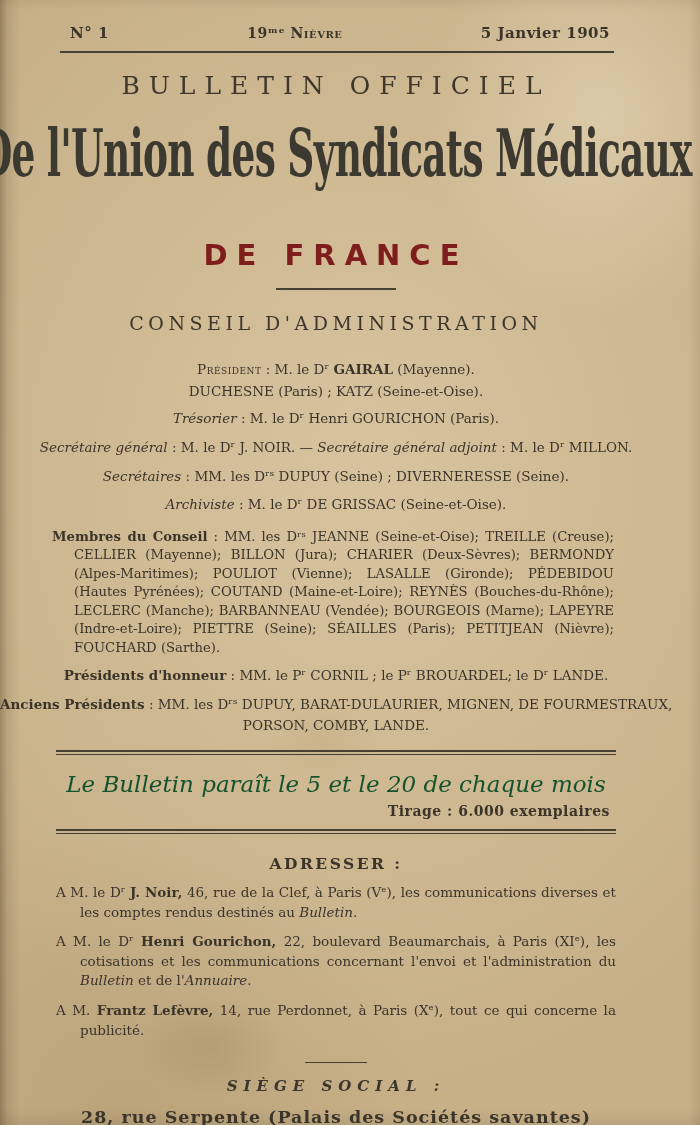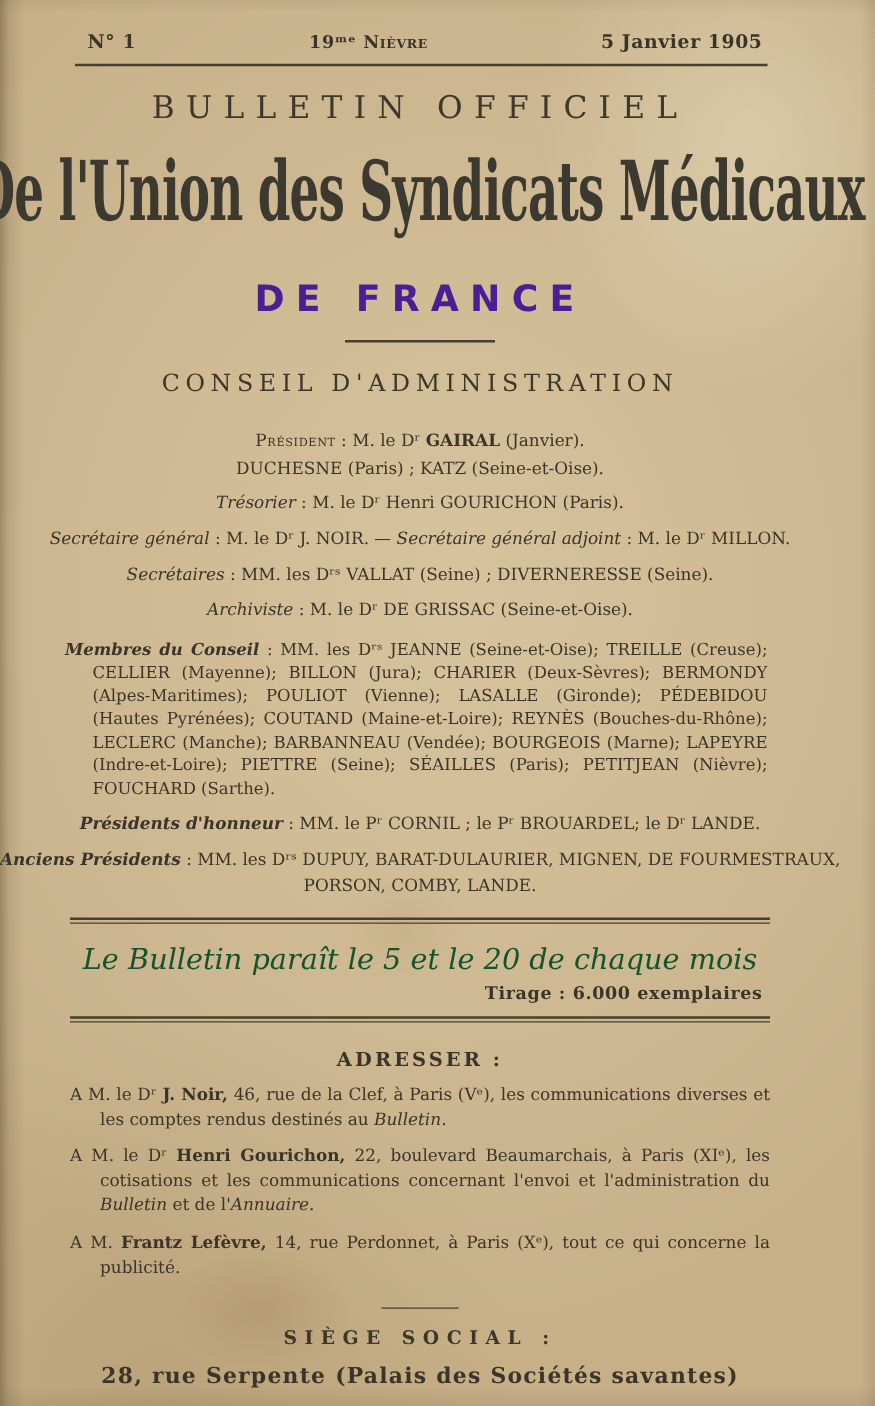"DE FRANCE" .sub-title { color: #4c1d95 -> #7f1d1d; margin-top: 26px -> 42px }
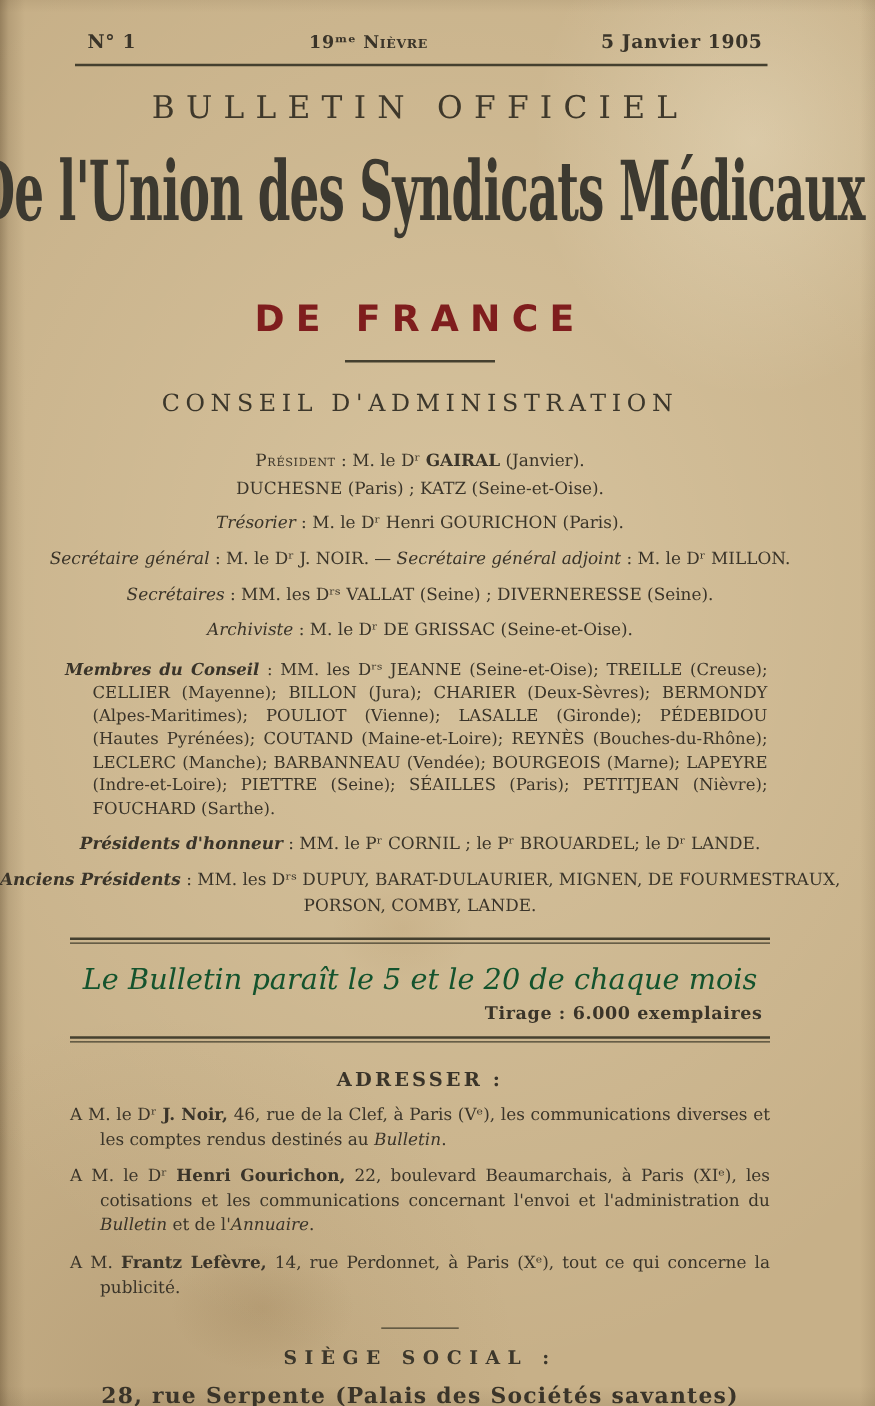"(Janvier)." span { text: Janvier -> Mayenne }
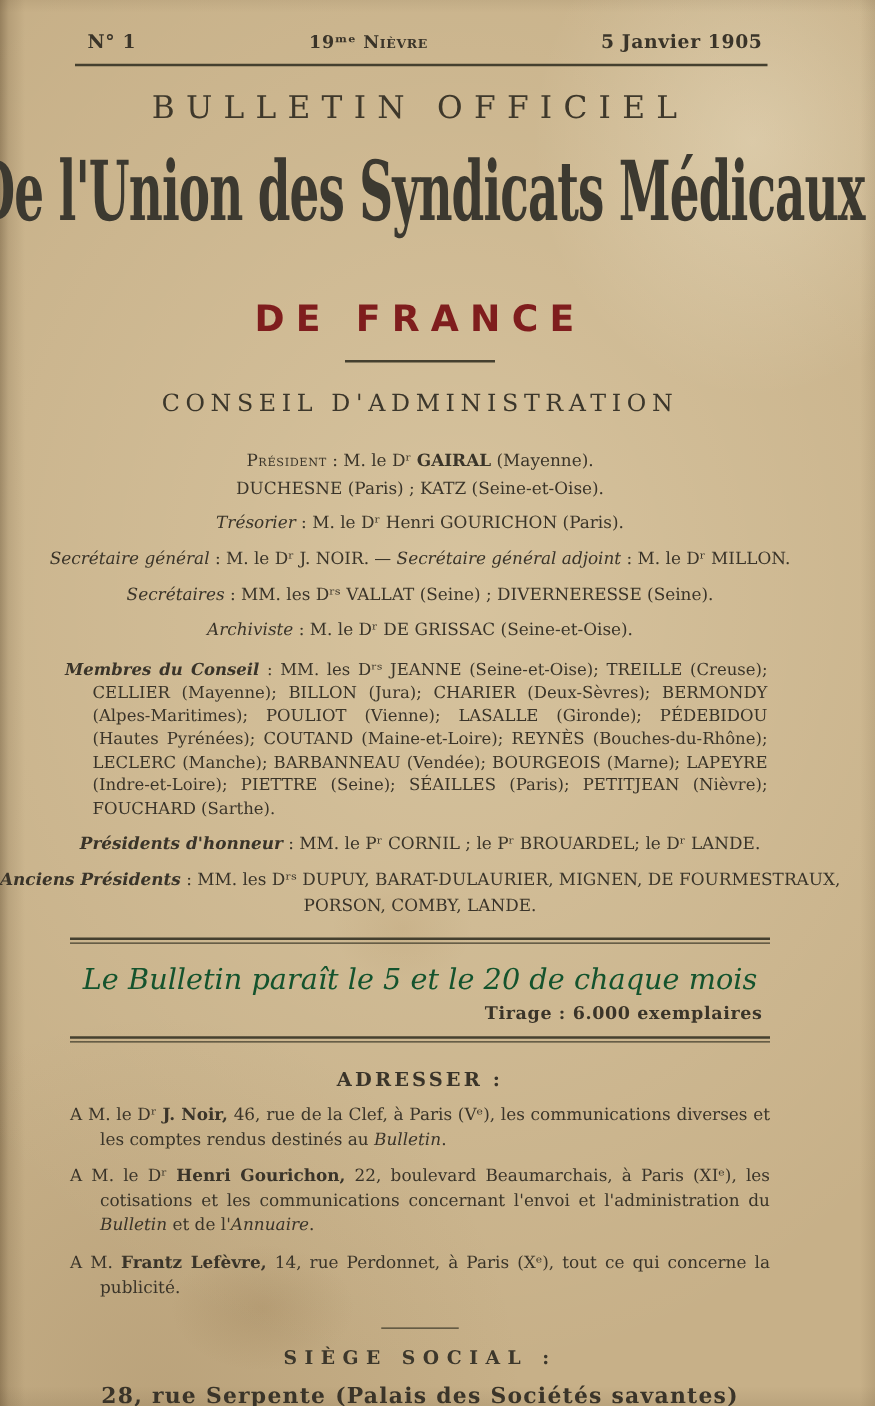": MM. les Dʳˢ VALLAT" span { text: VALLAT -> DUPUY }
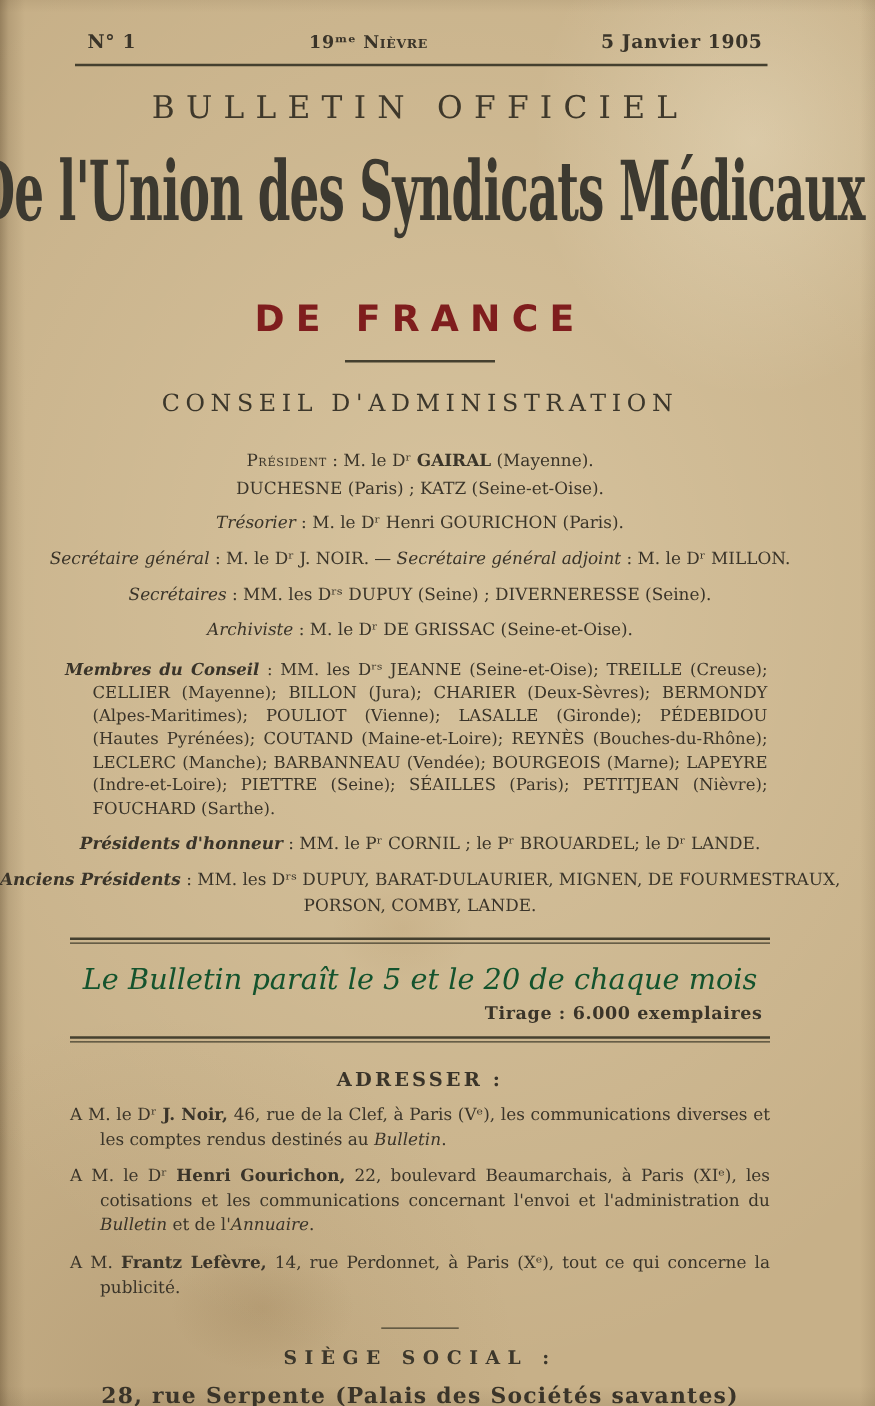"Membres du Conseil" .itb { font-style: italic -> none }
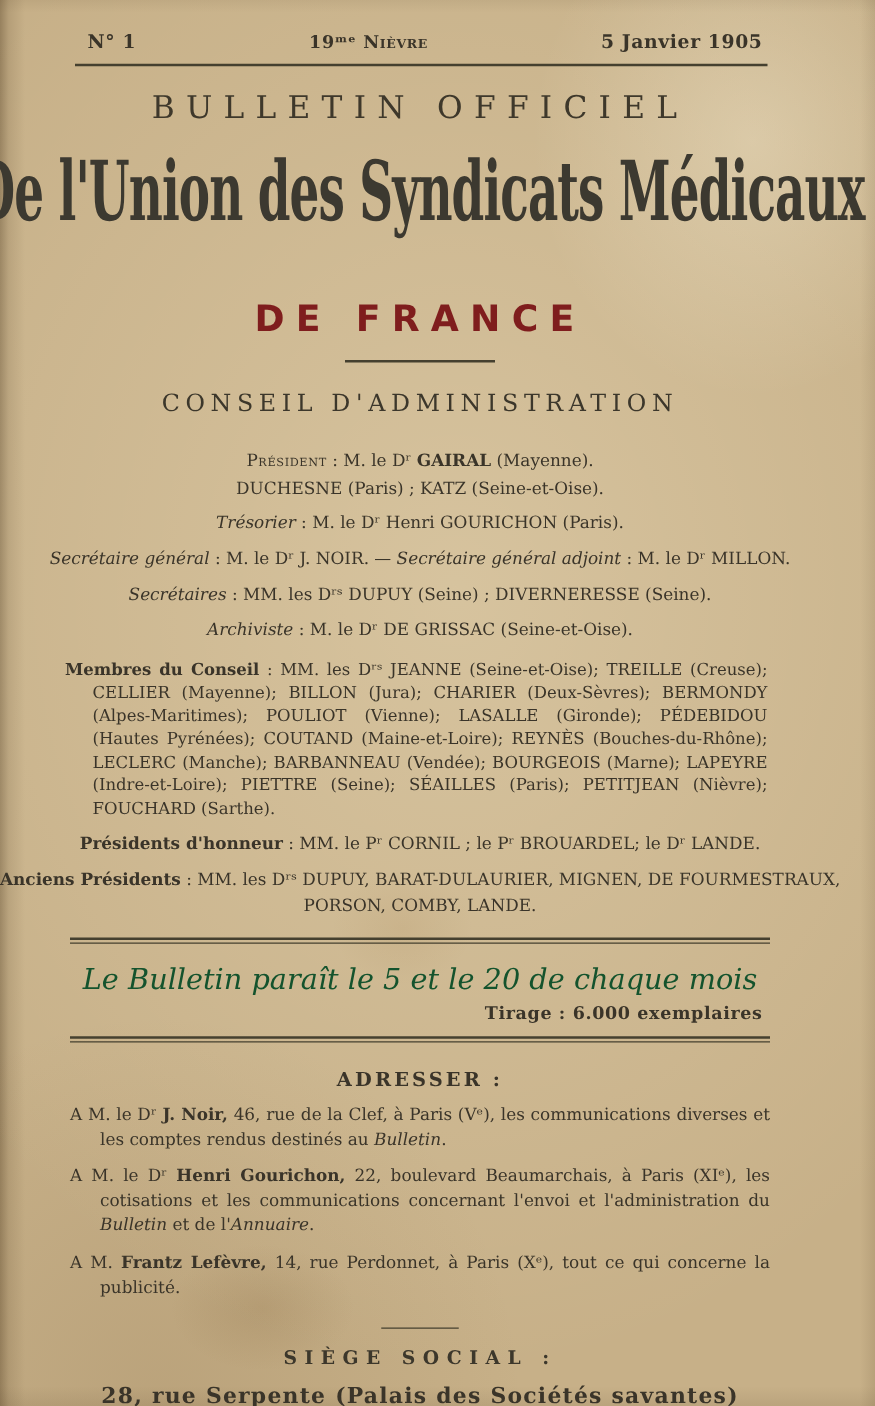"SIÈGE SOCIAL :" .siege-heading { font-style: none -> italic }
